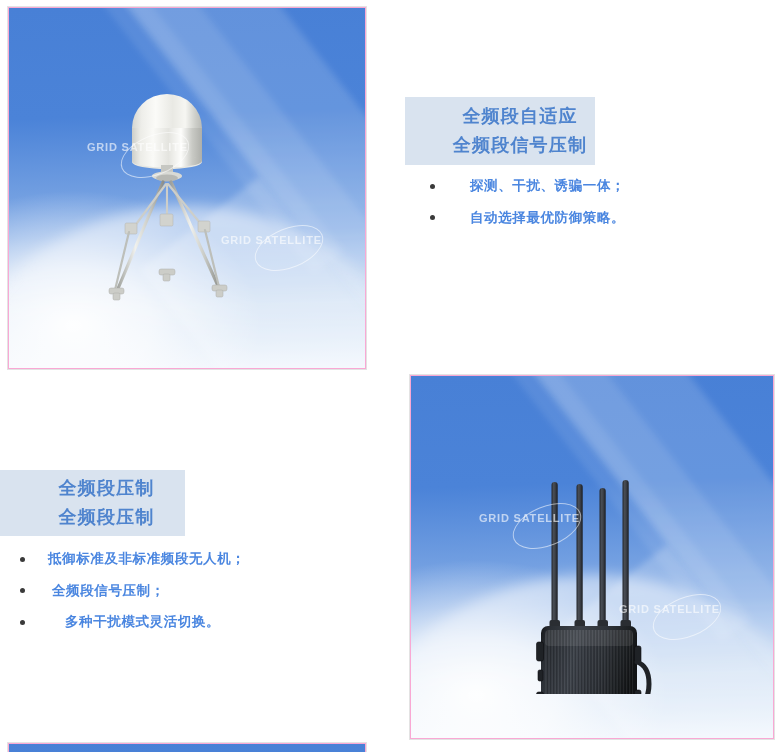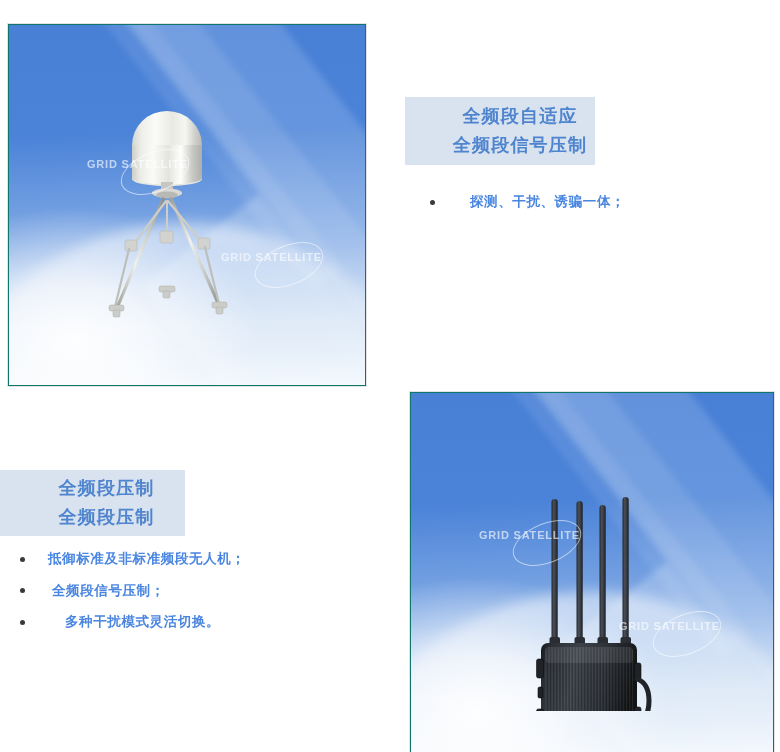"GRID SATELLITE" .img-card { background: #0f766e -> #f9a8d4; margin-top: 17px -> none }
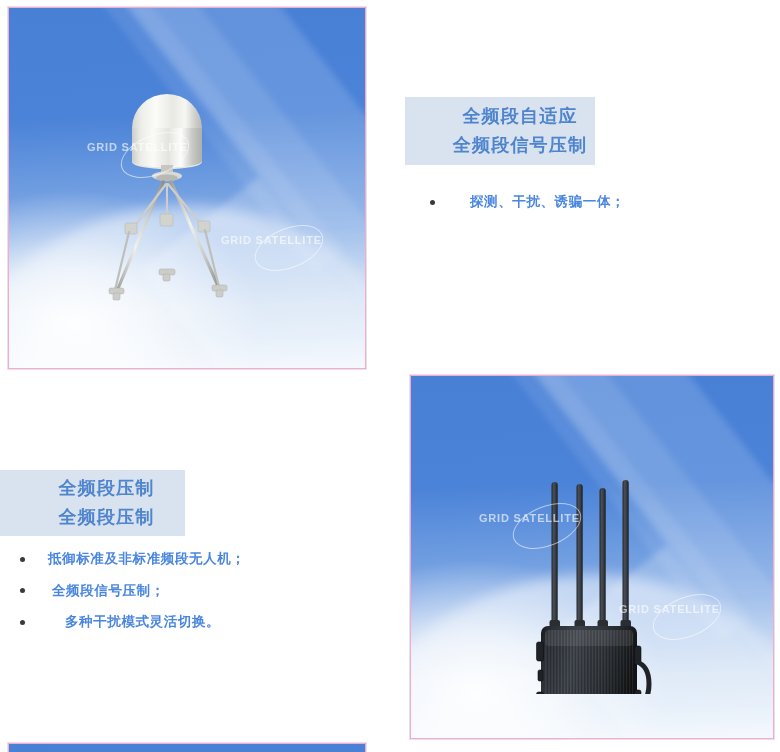"探测、干扰、诱骗一体；" ul.feature-list { margin-top: 30px -> 14px }
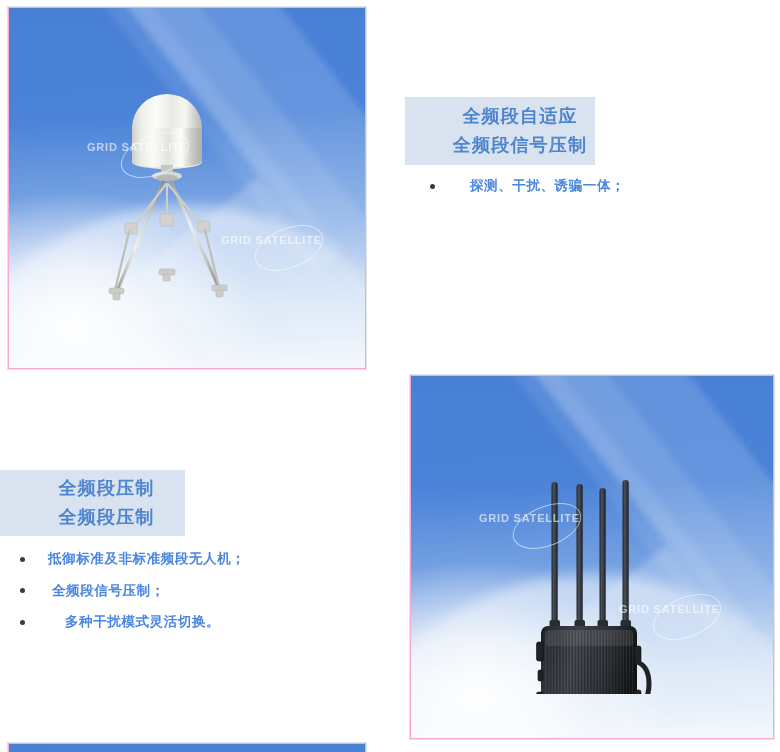"自动选择最优防御策略。" li { html: none -> <li> <span></span> <span>自动选择最优防御策略。</span> </li> }
